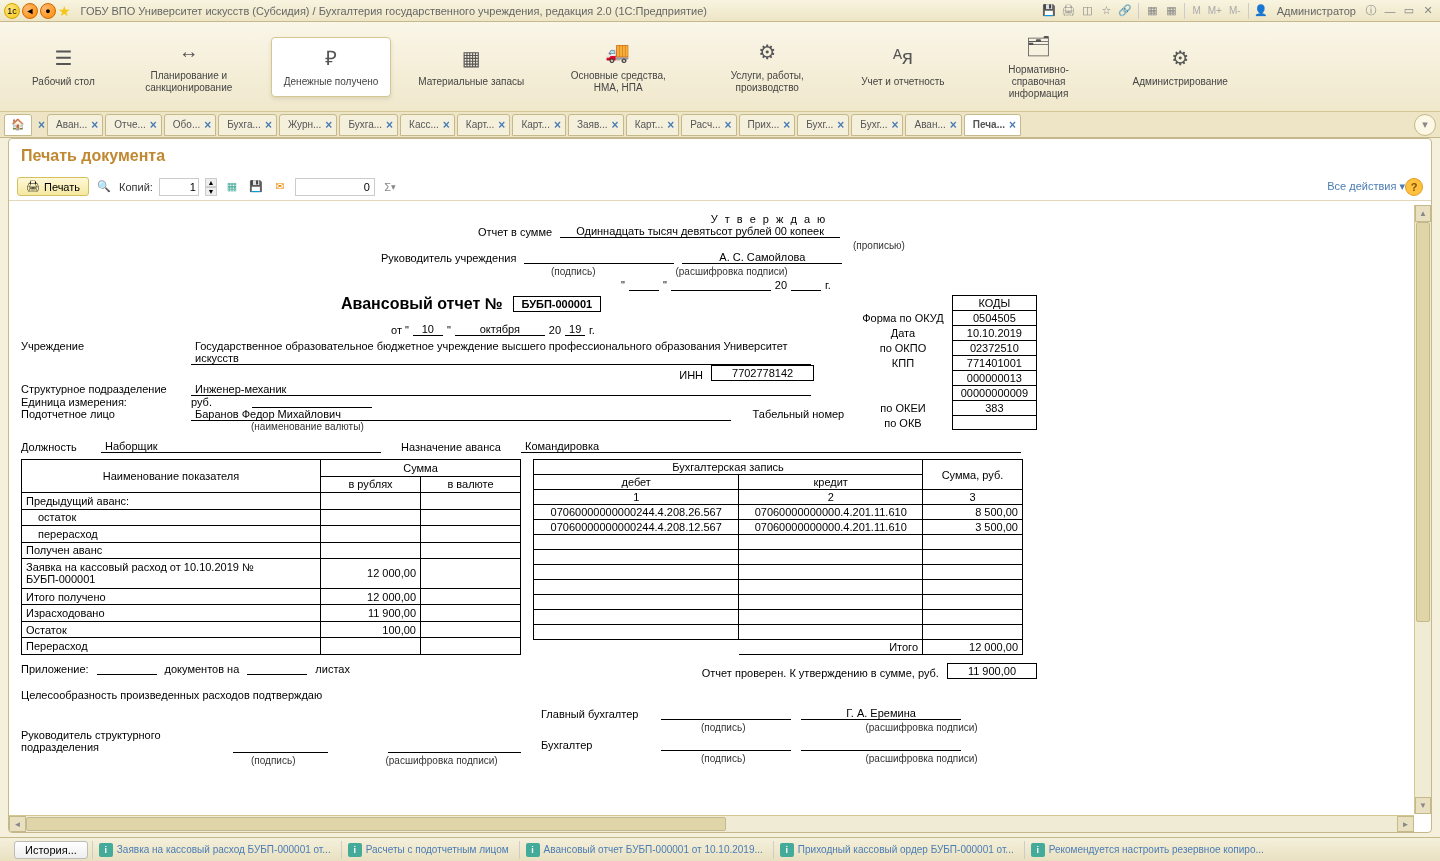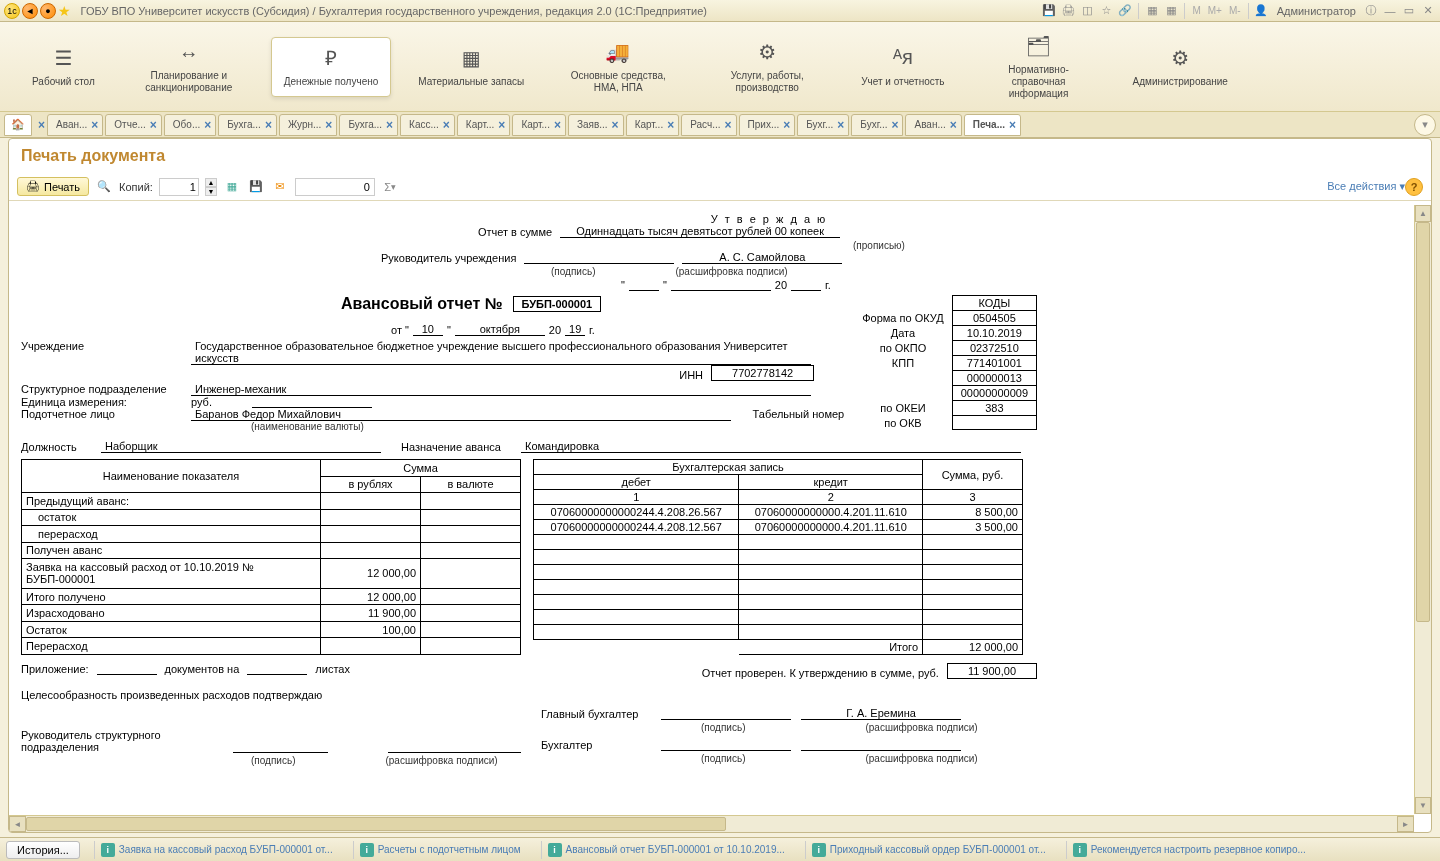"История..." .statusbar { gap: 14px -> 4px; padding: 0 6px -> 0 14px }
